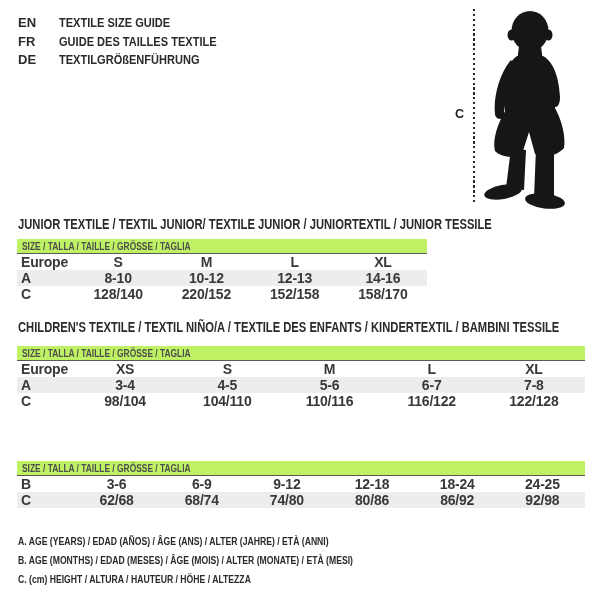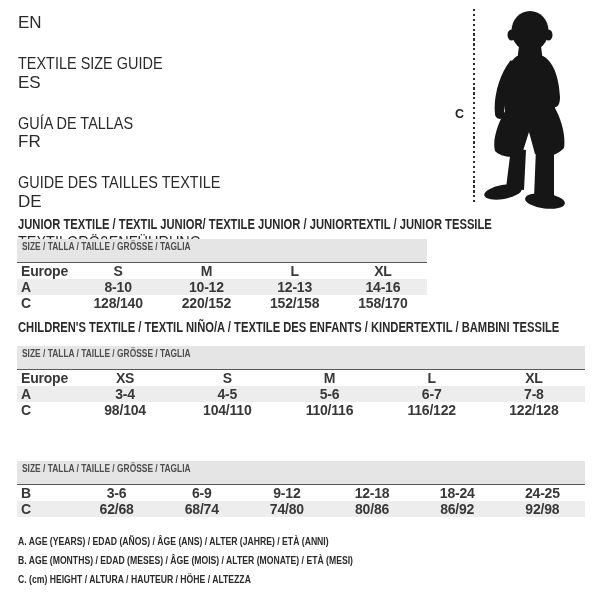"EN" .lang-row { flex-direction: column -> none; font-size: 17px -> 13px; font-weight: normal -> bold }
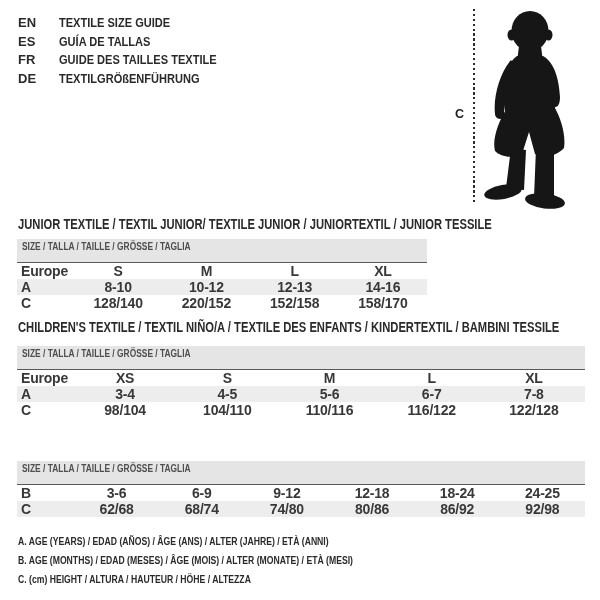"ES" div.lang-row { html: <div> <span>ES</span> <span>GUÍA DE TALLAS</span> </div> -> none }
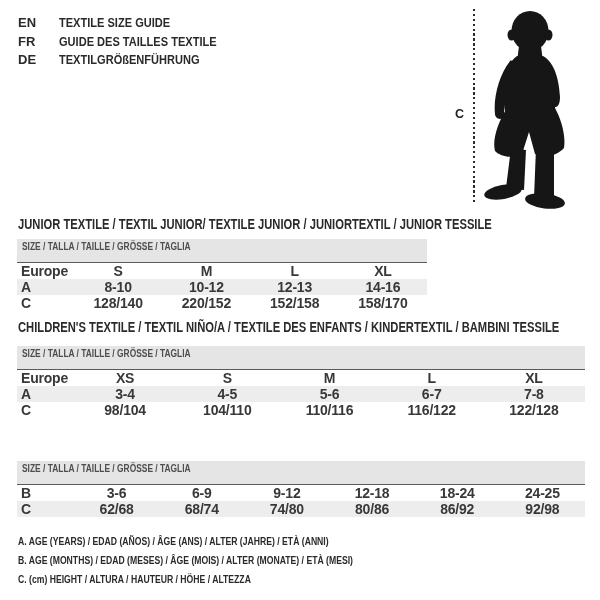"SIZE / TALLA / TAILLE" .size-bar { background: #e5e5e5 -> #bef264; height: 24px -> 15px }
